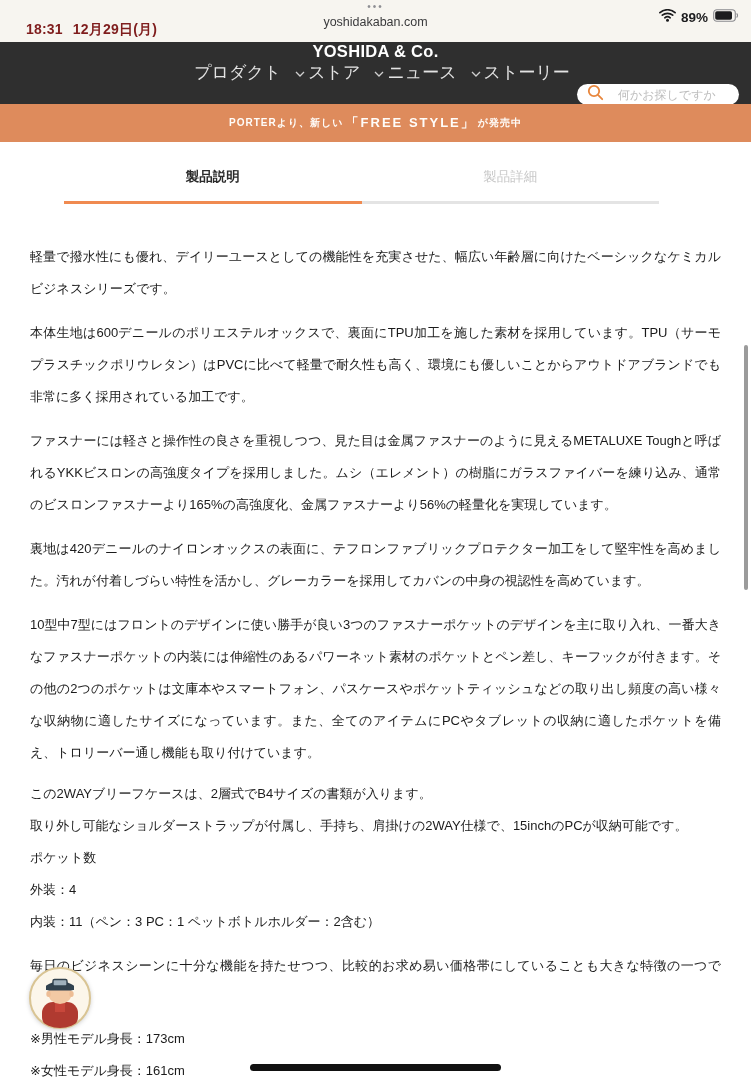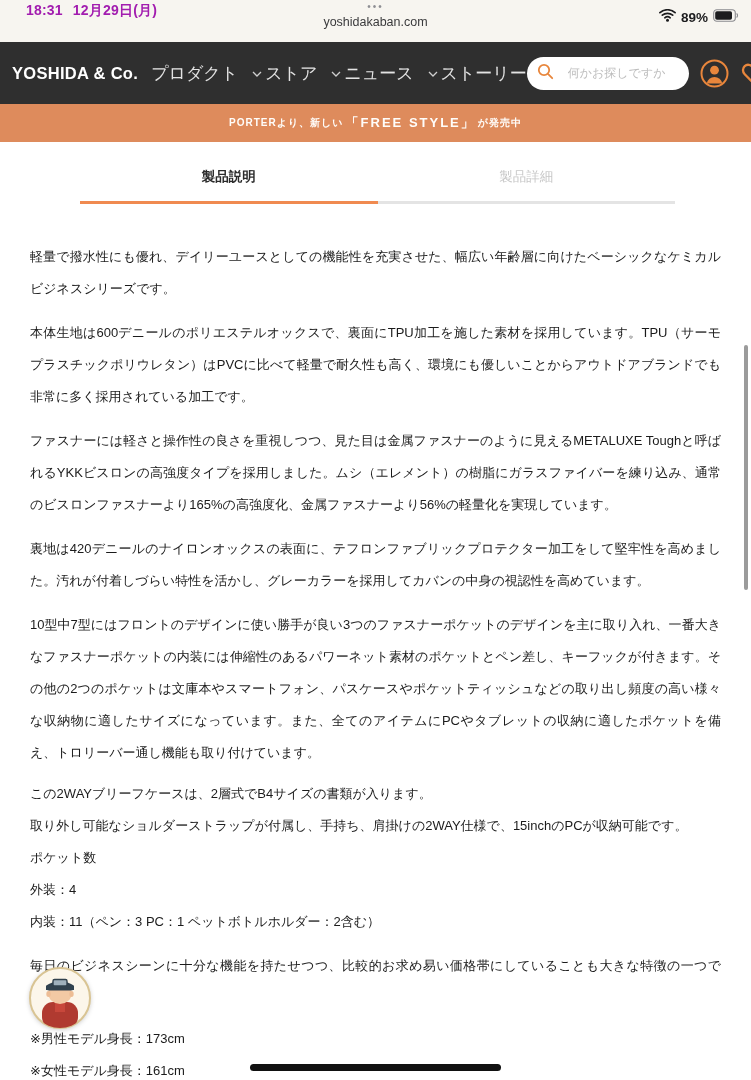"18:31 12月29日(月)" .sb-left { color: #a21caf -> #7f1d1d; top: 2px -> 21px }
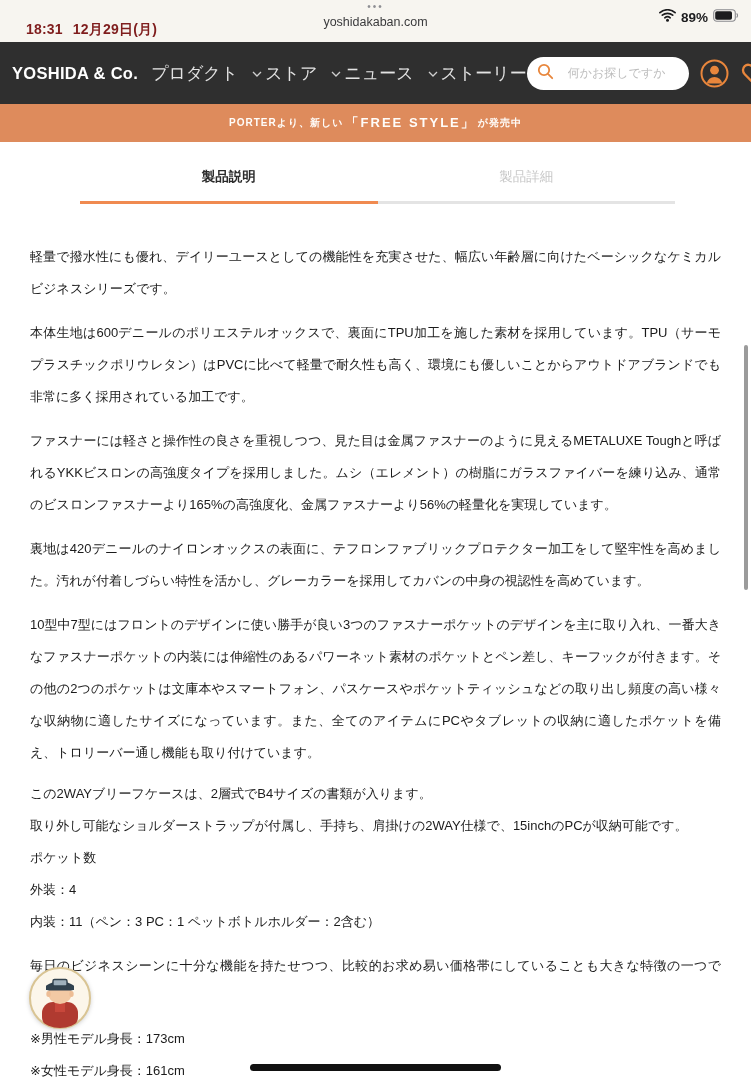"YOSHIDA & Co." .navbar { flex-direction: none -> column }
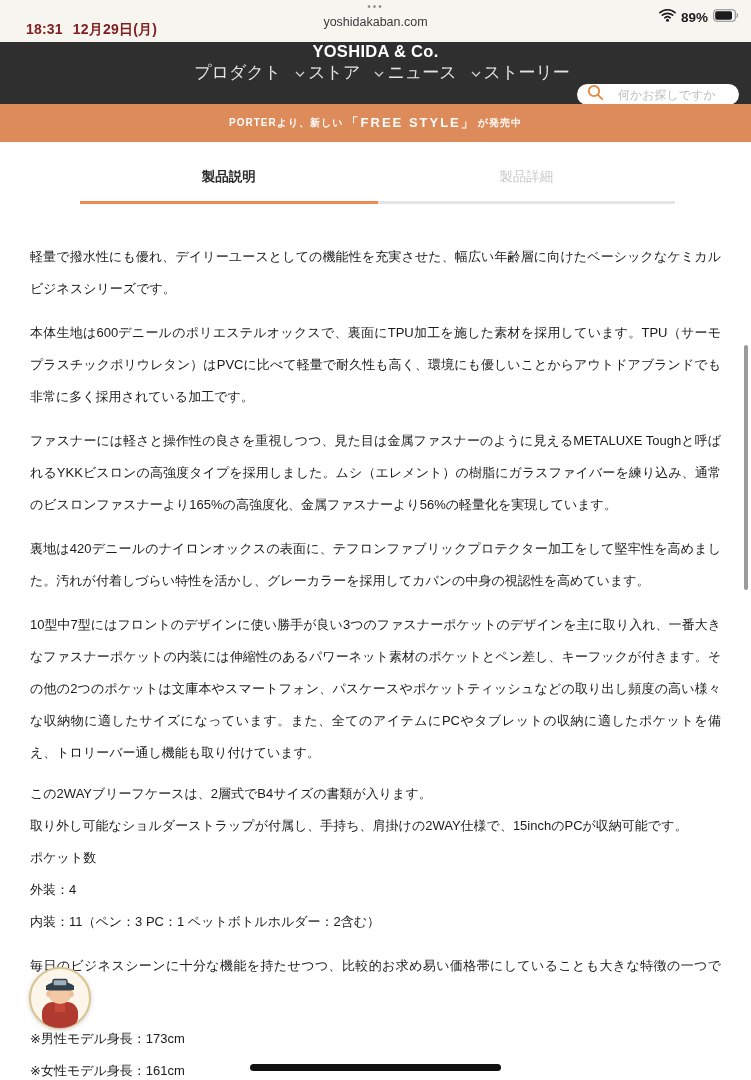"製品説明" .tabs { left: 80px -> 64px }
